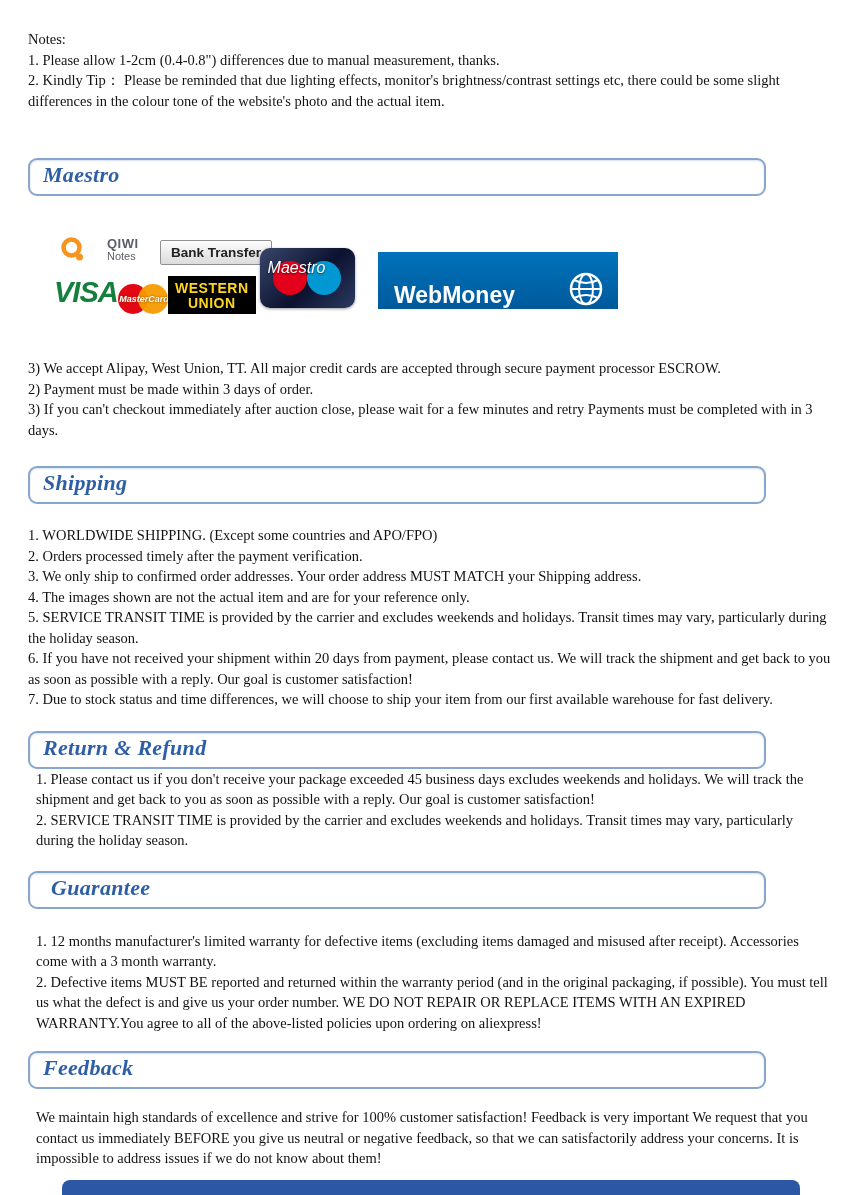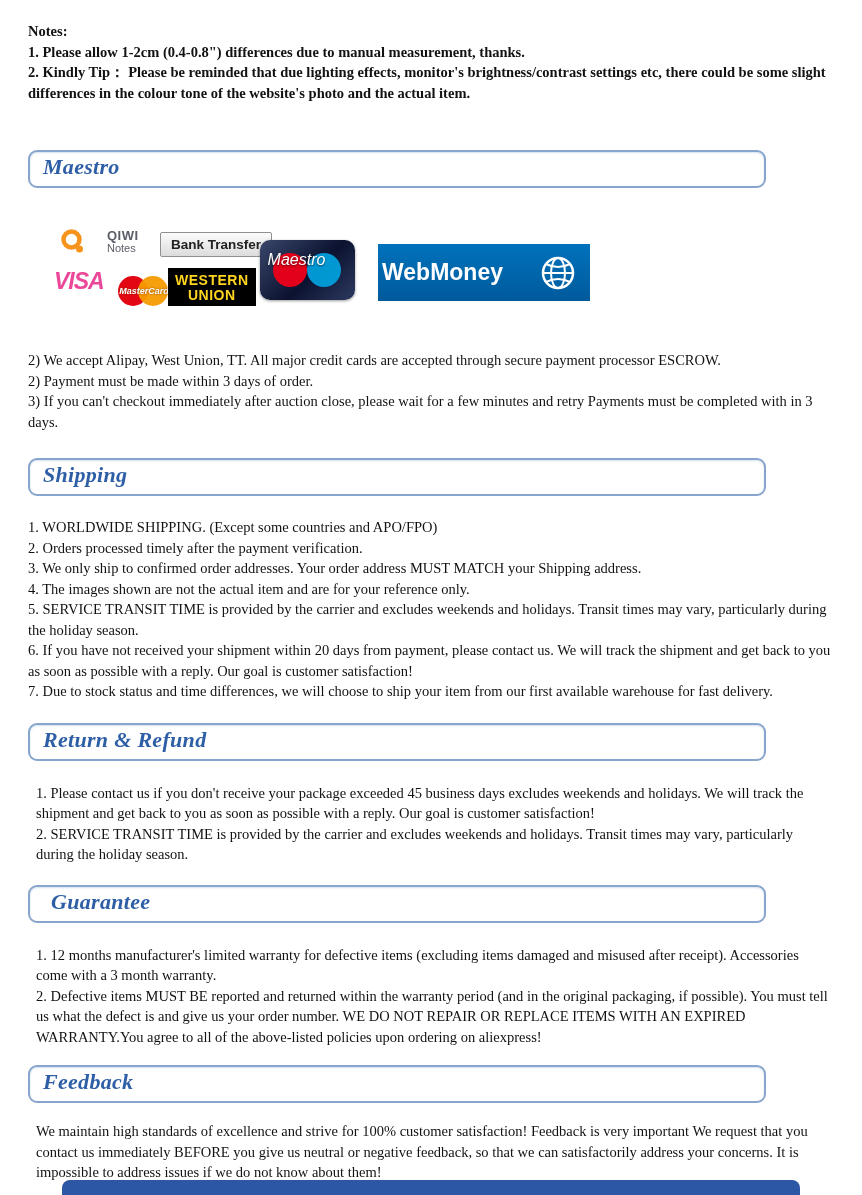"Notes:" .mt-notes { font-weight: bold -> none; margin-top: 8px -> 16px }
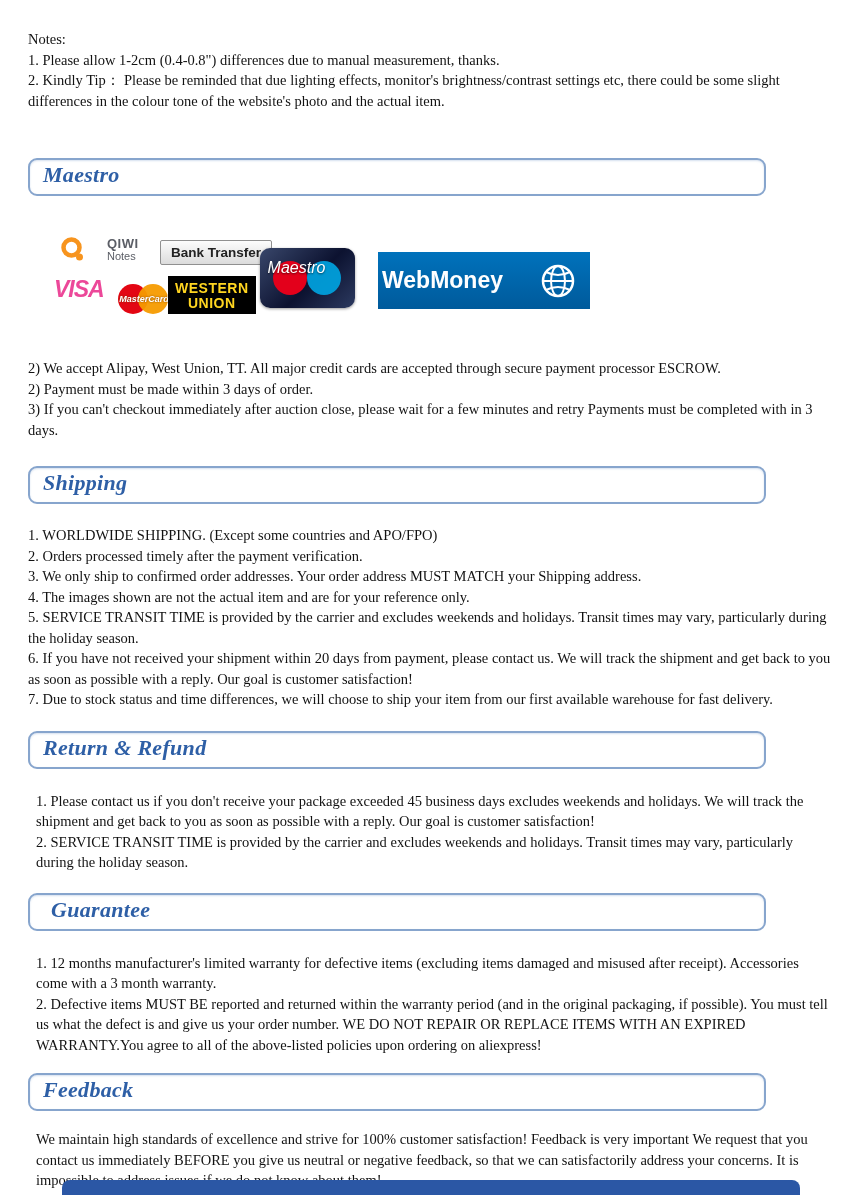"VISA" .visa { color: #ec4899 -> #15803d; font-size: 23px -> 29px }
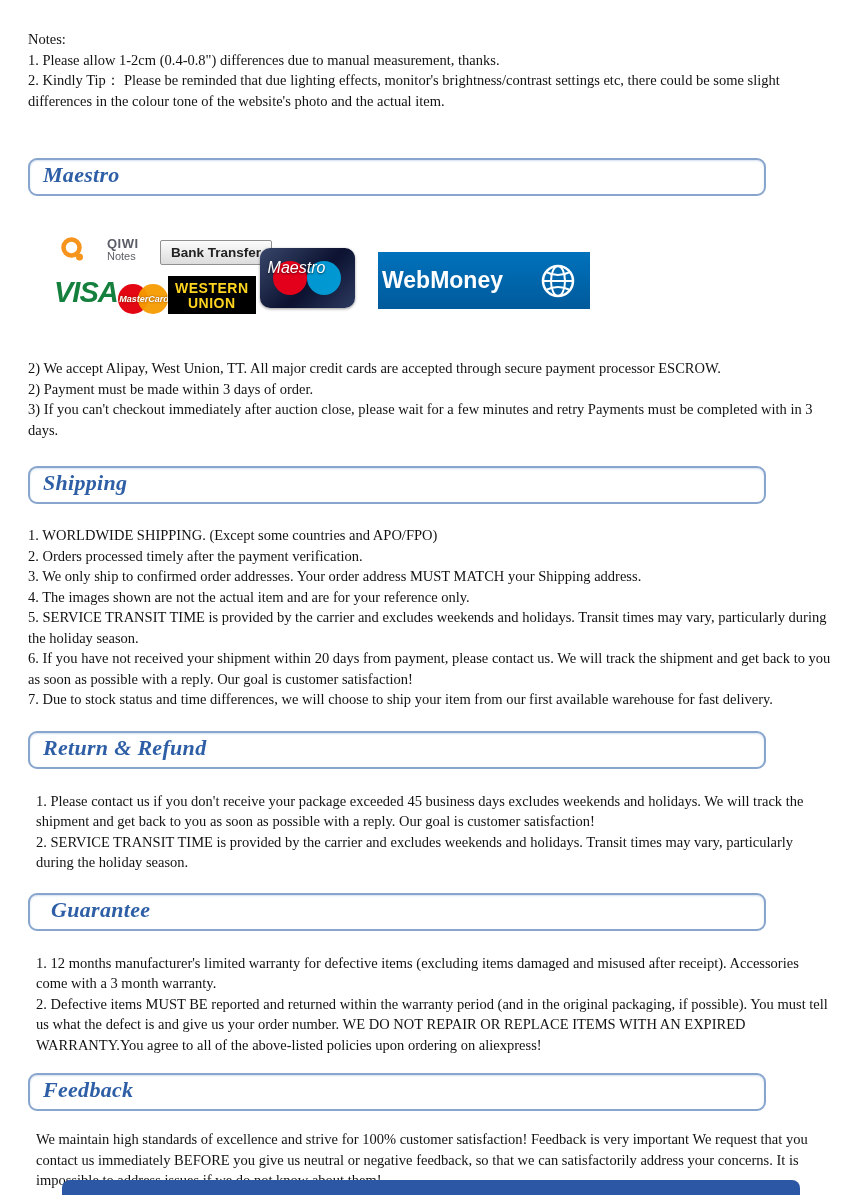"WebMoney" .webmoney { align-items: center -> flex-end; padding: 0 12px 0 4px -> 0 12px 0 16px; width: 212px -> 240px }
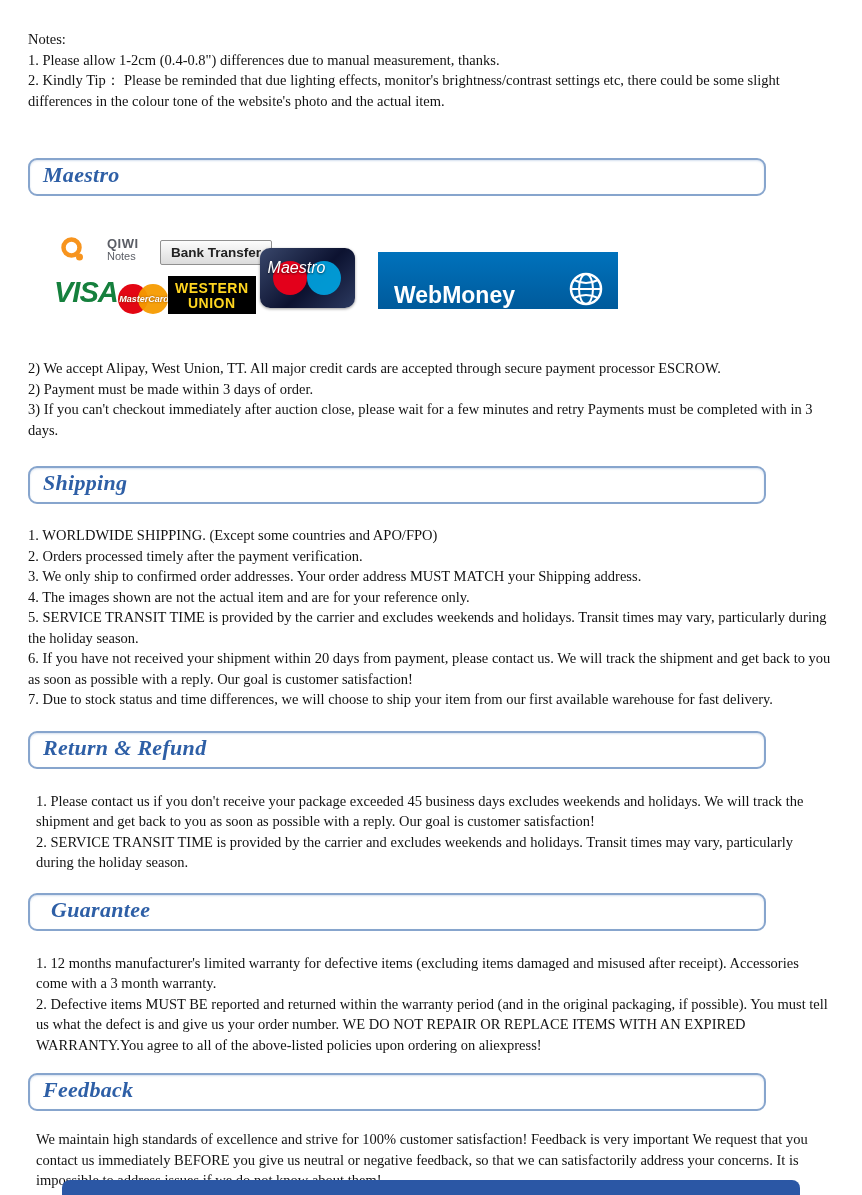"2) We accept Alipay, West" p { text: 2 -> 3 }
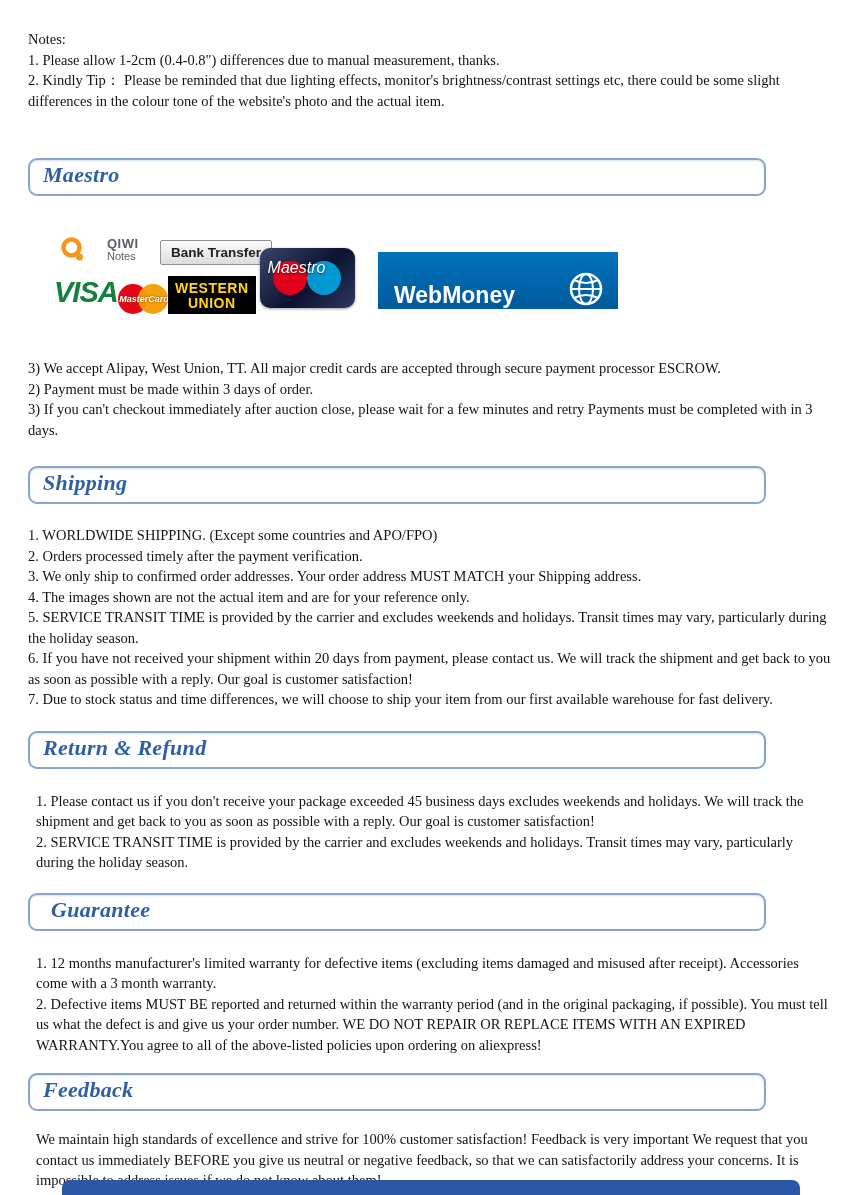"1. Please contact us if" .mt-ret-t { margin-top: 22px -> none }
